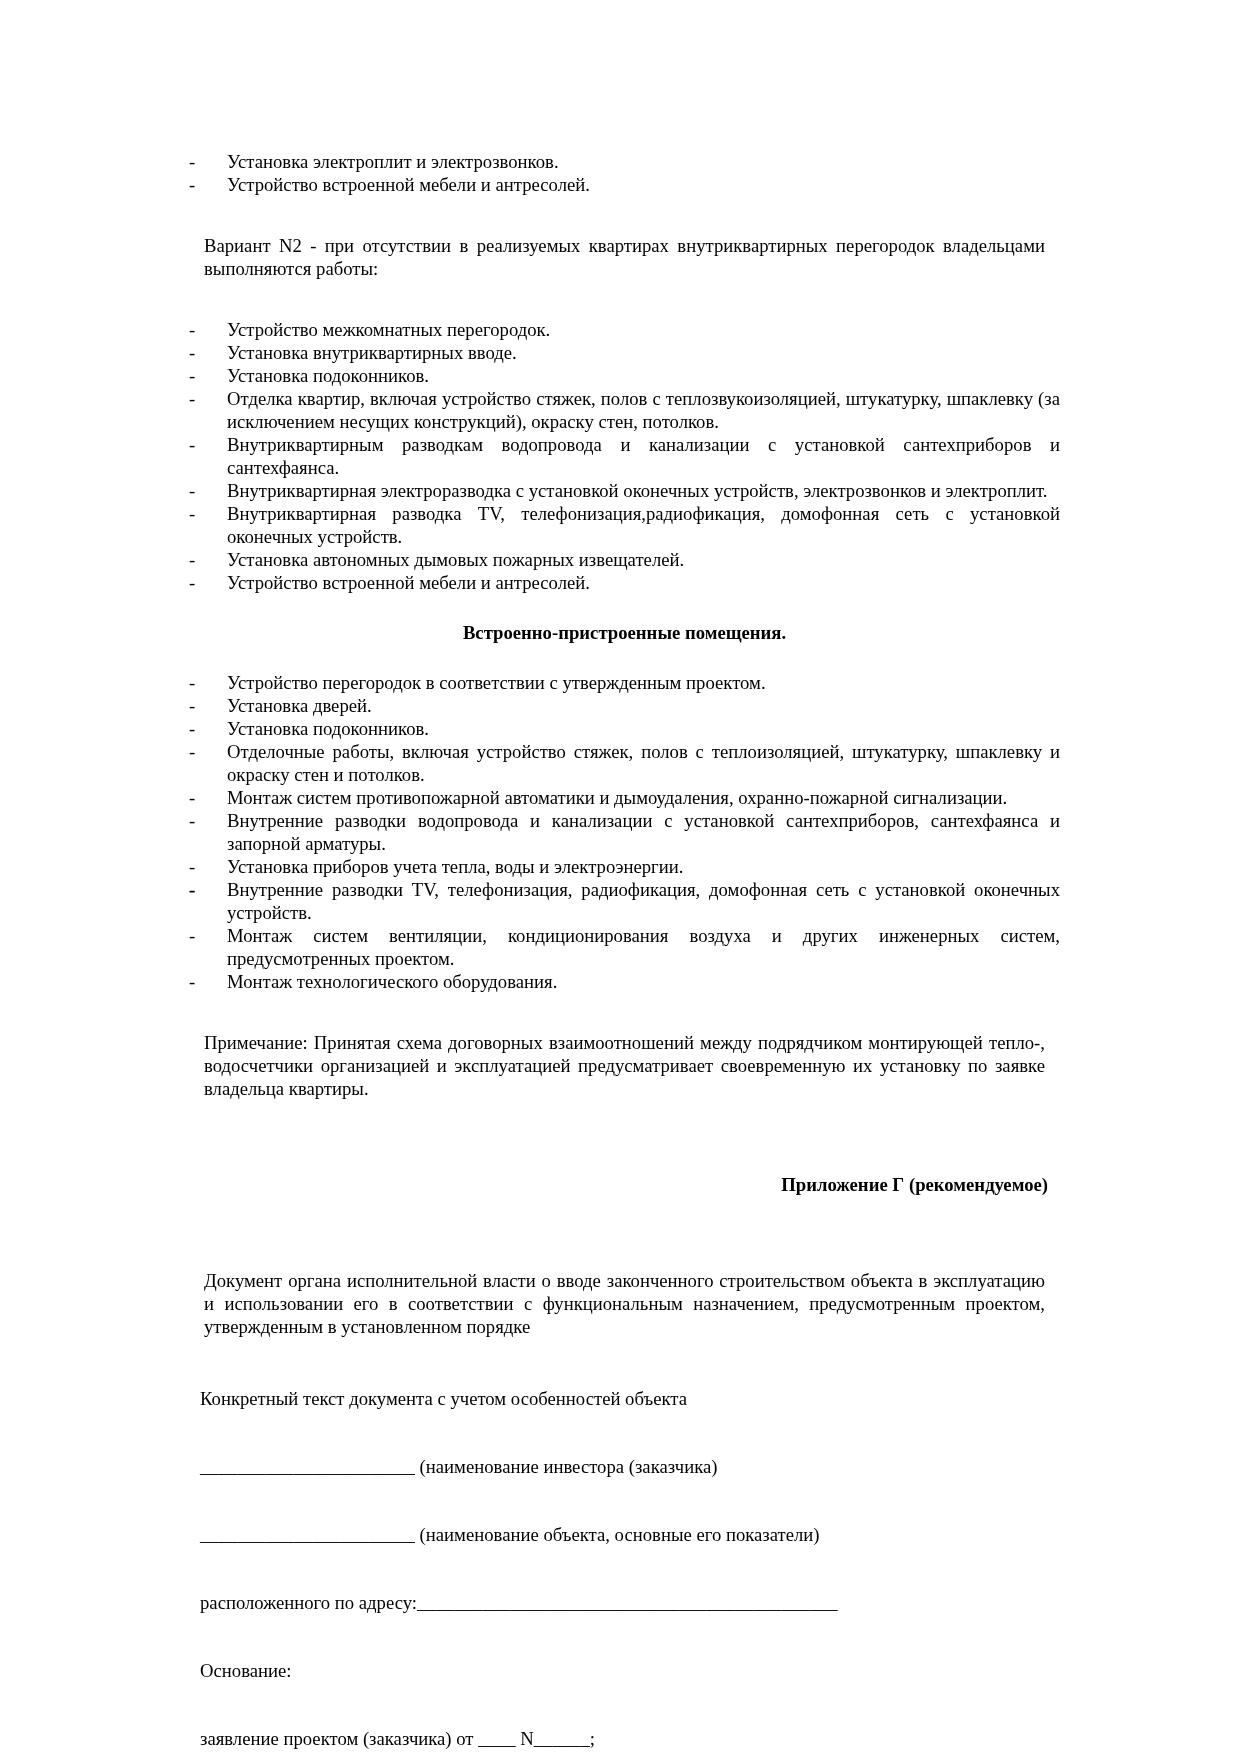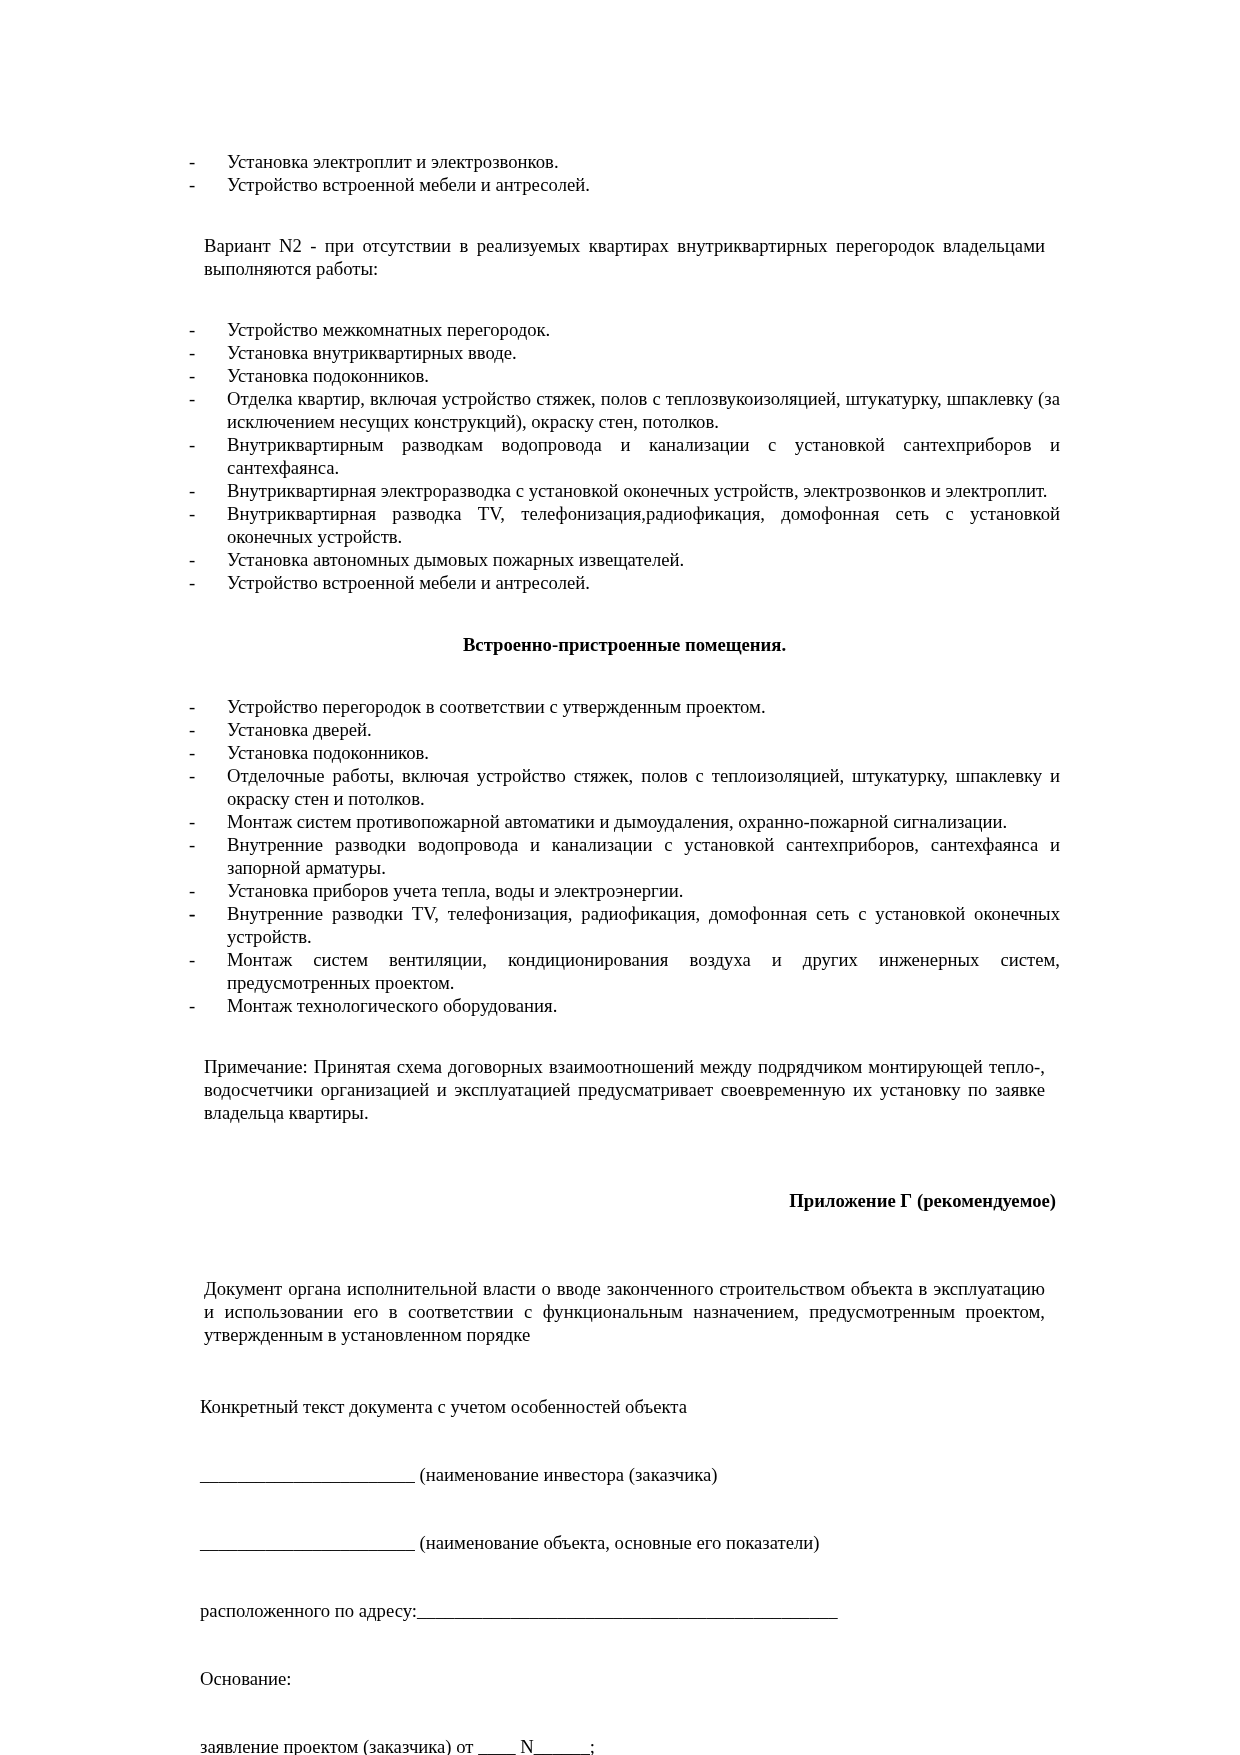"Встроенно-пристроенные помещения." .center-bold { margin: 16px -> 4px }
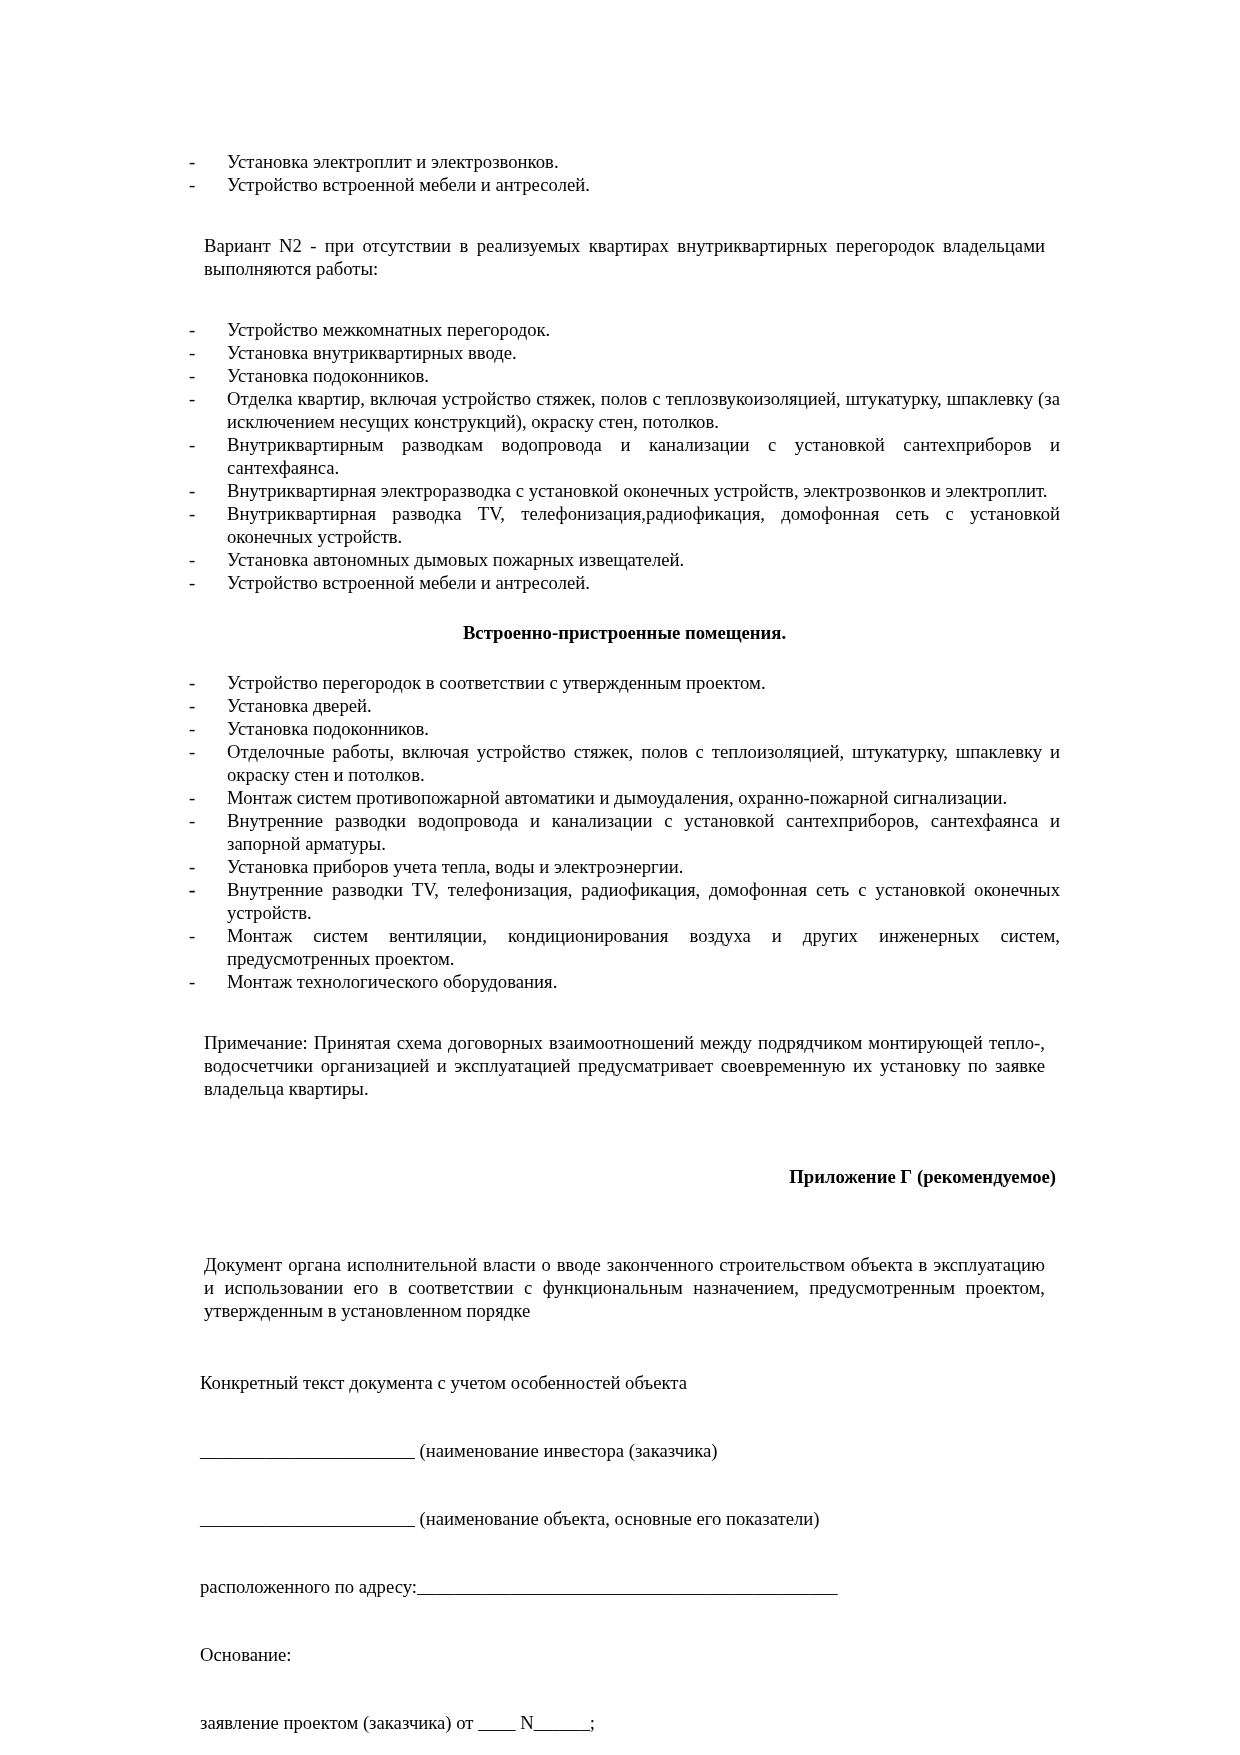"Приложение Г (рекомендуемое)" .right-bold { margin: 4px -> 12px }
